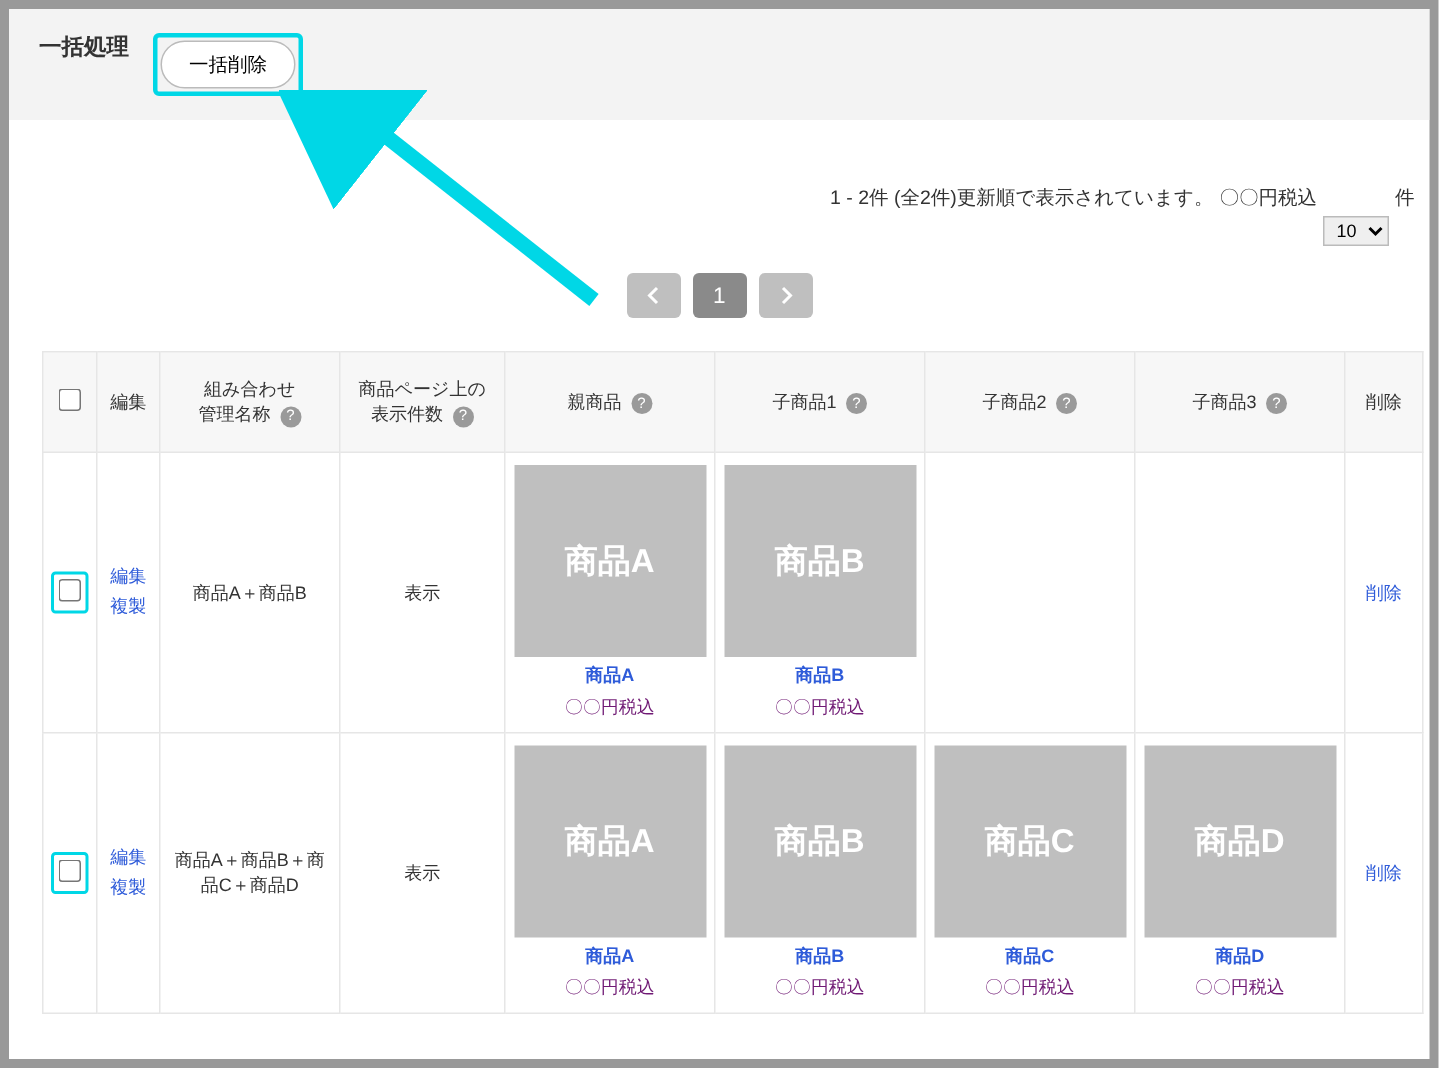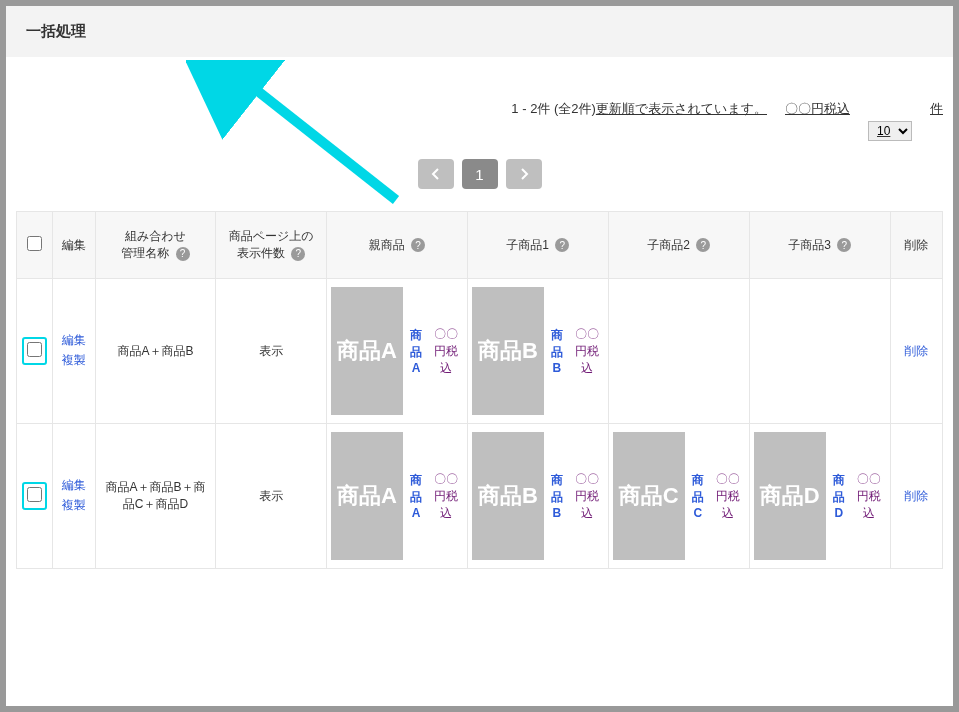"一括削除" div.bulk-btn-wrap { html: none -> <div> <button>一括削除</button> </div> }
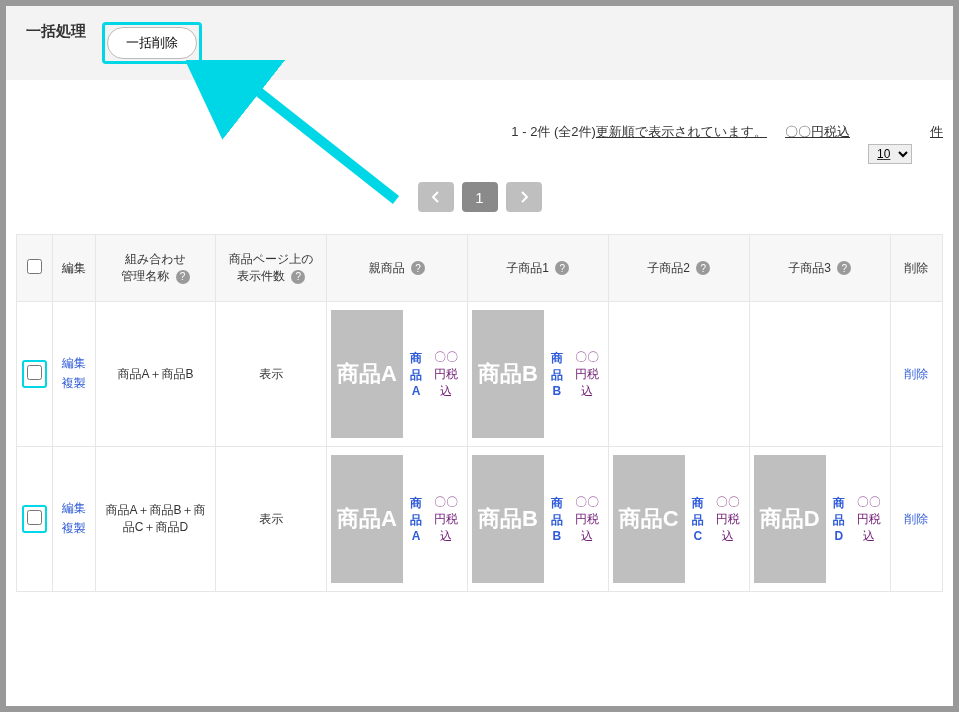"更新順で表示されています。" .info-right { gap: 18px -> 4px; text-decoration: underline -> none }
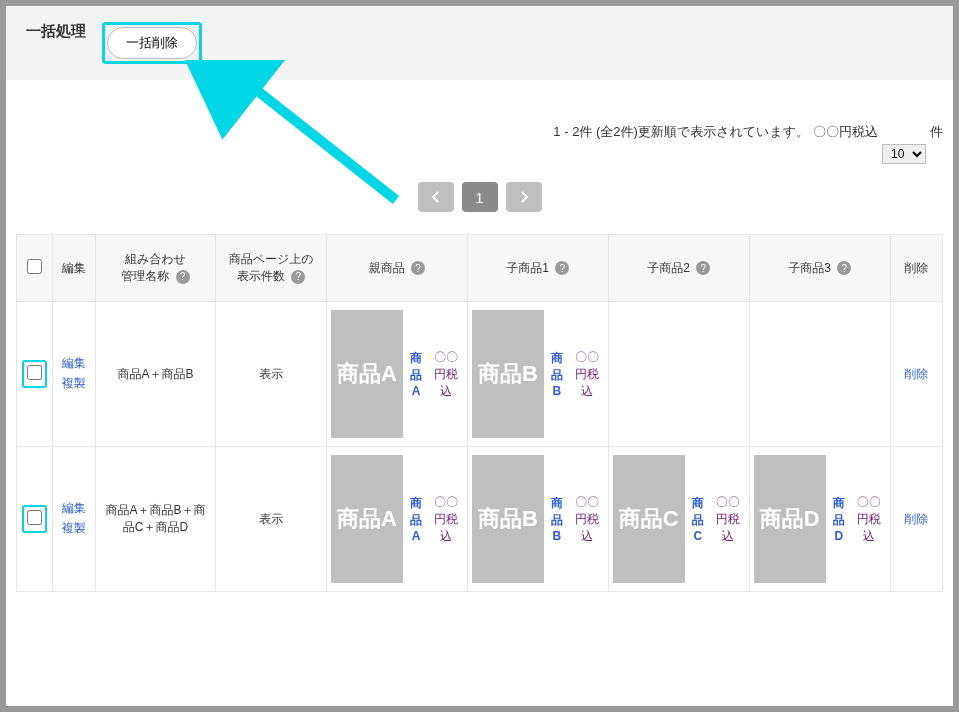"編集" .tbl-wrap { margin-left: none -> 12px }
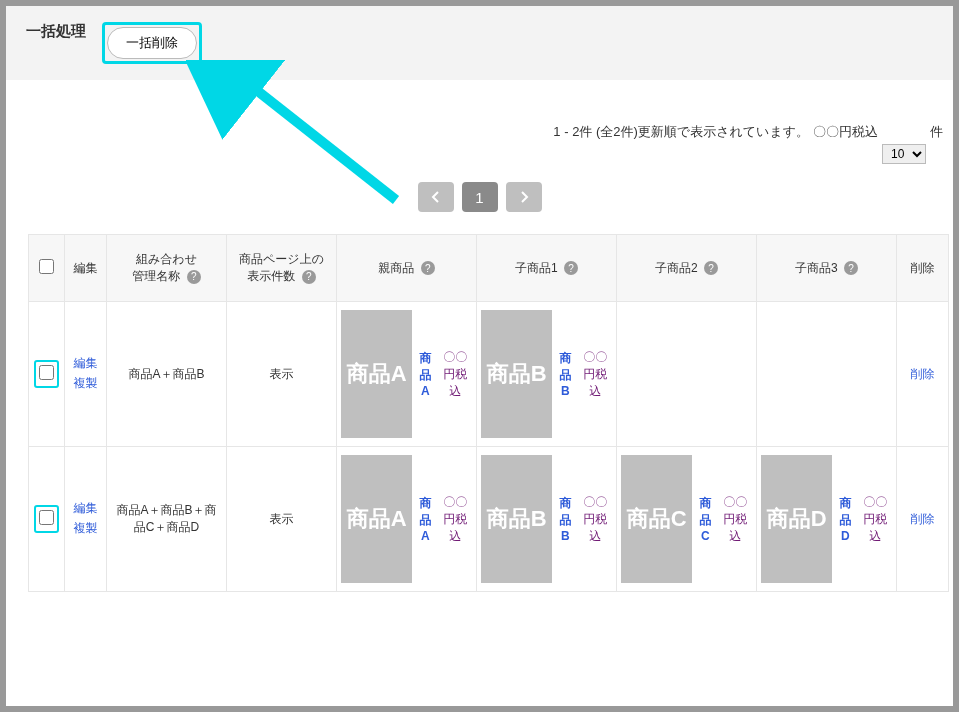"商品A" .product-cell { flex-direction: row -> column }
